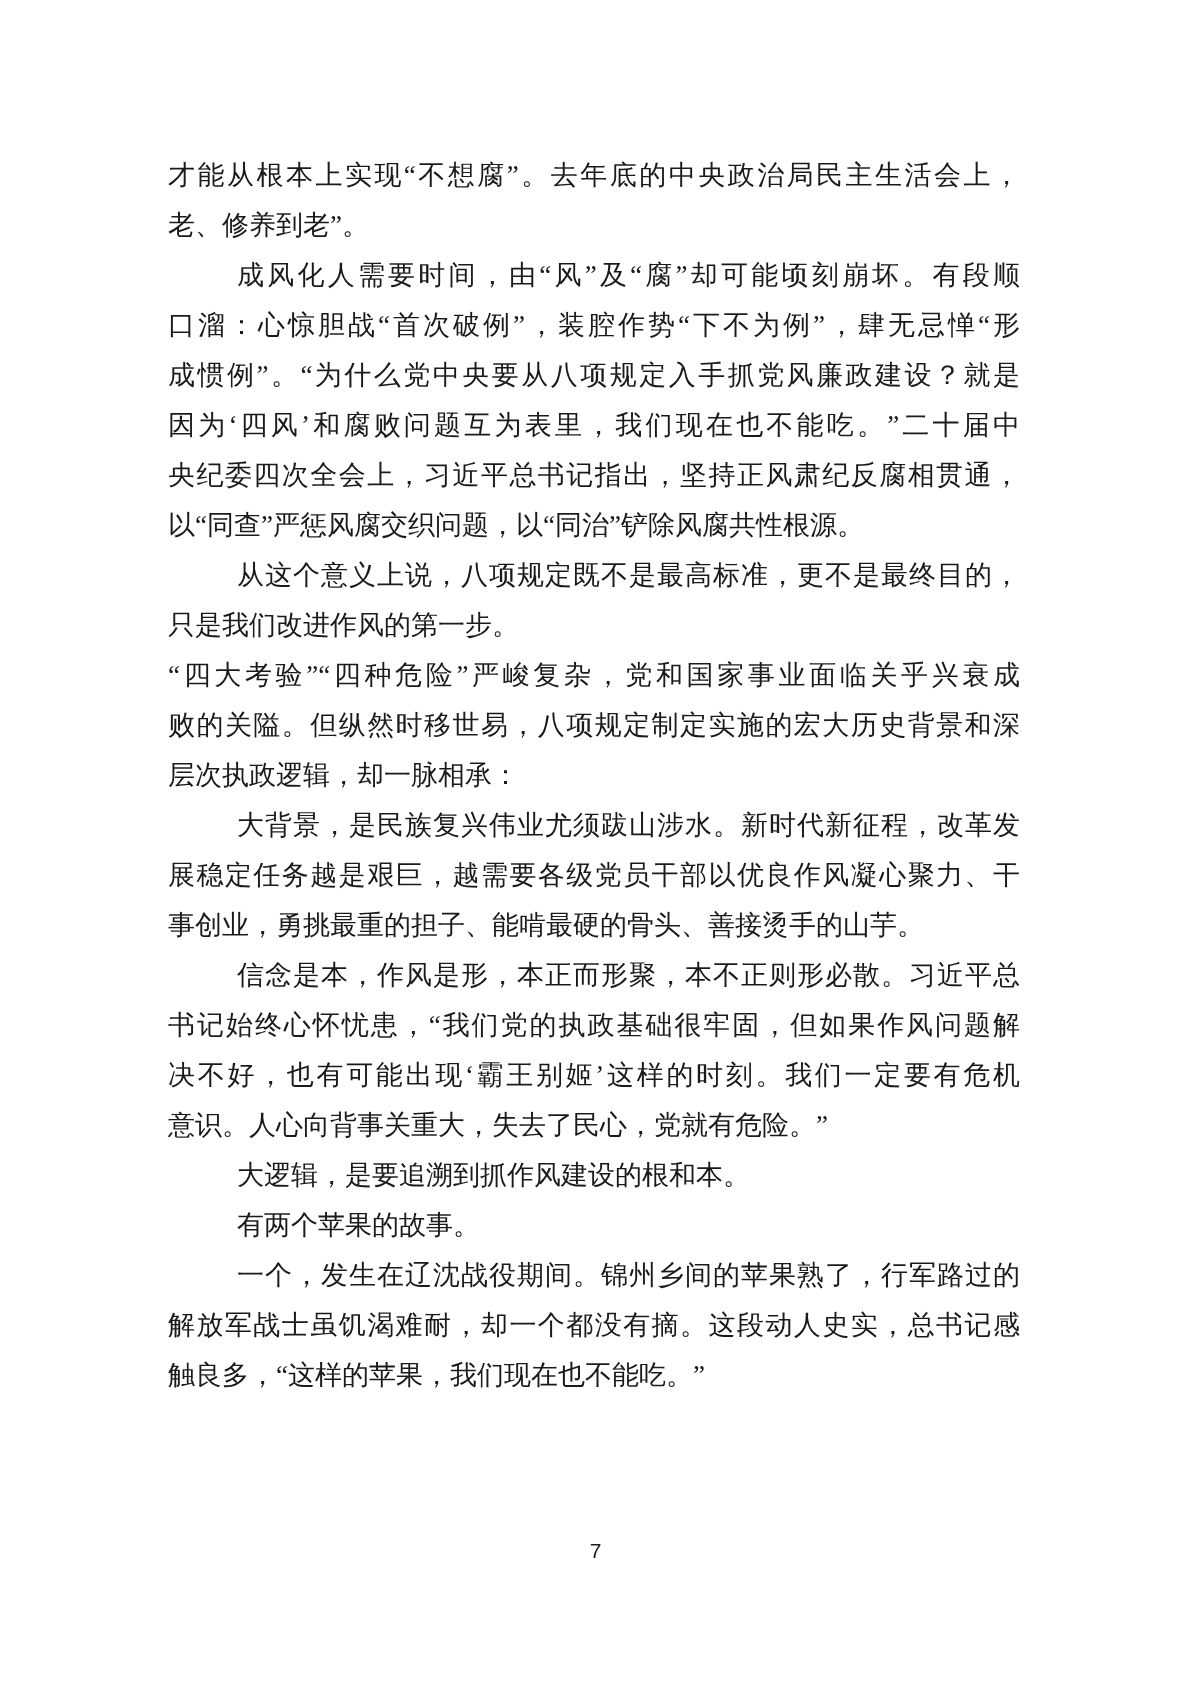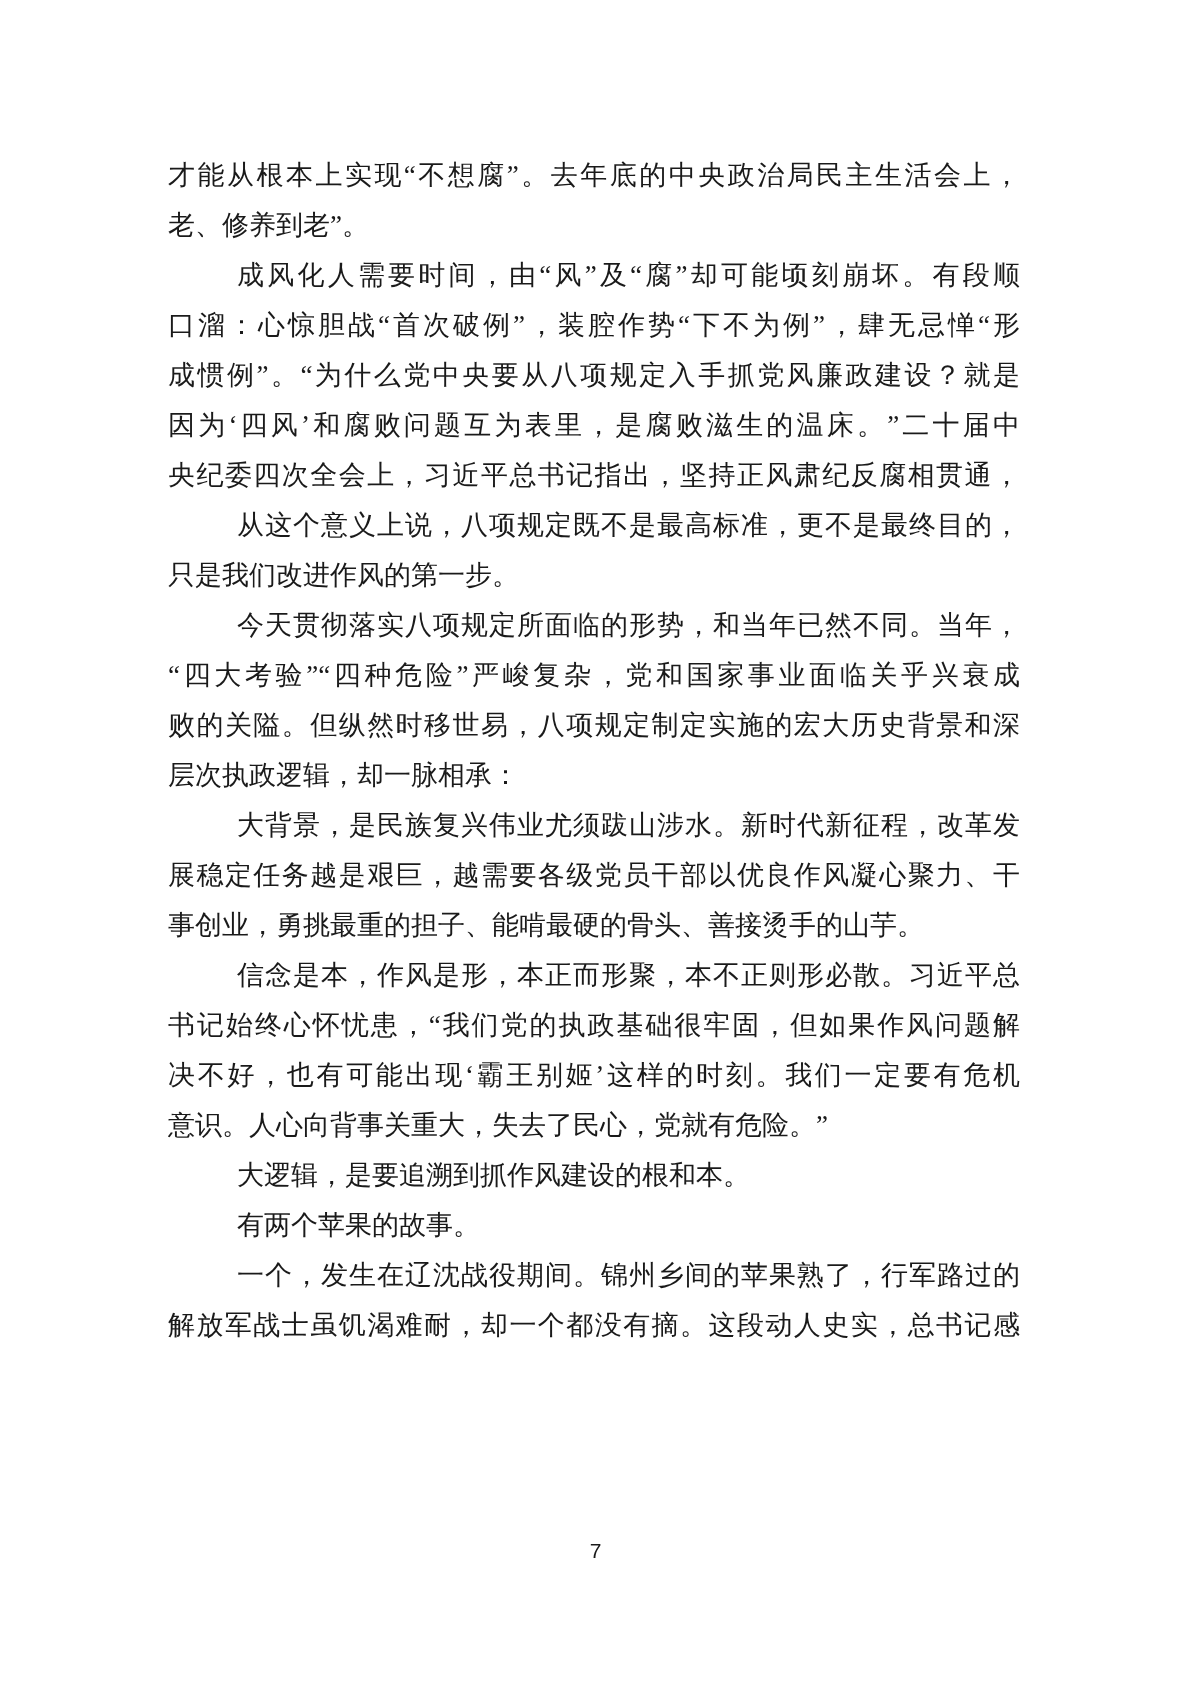"因为‘四风’和腐败问题互为表里，是腐败滋生的温床。”二十届中" div.line { text: 是腐败滋生的温床 -> 我们现在也不能吃 }
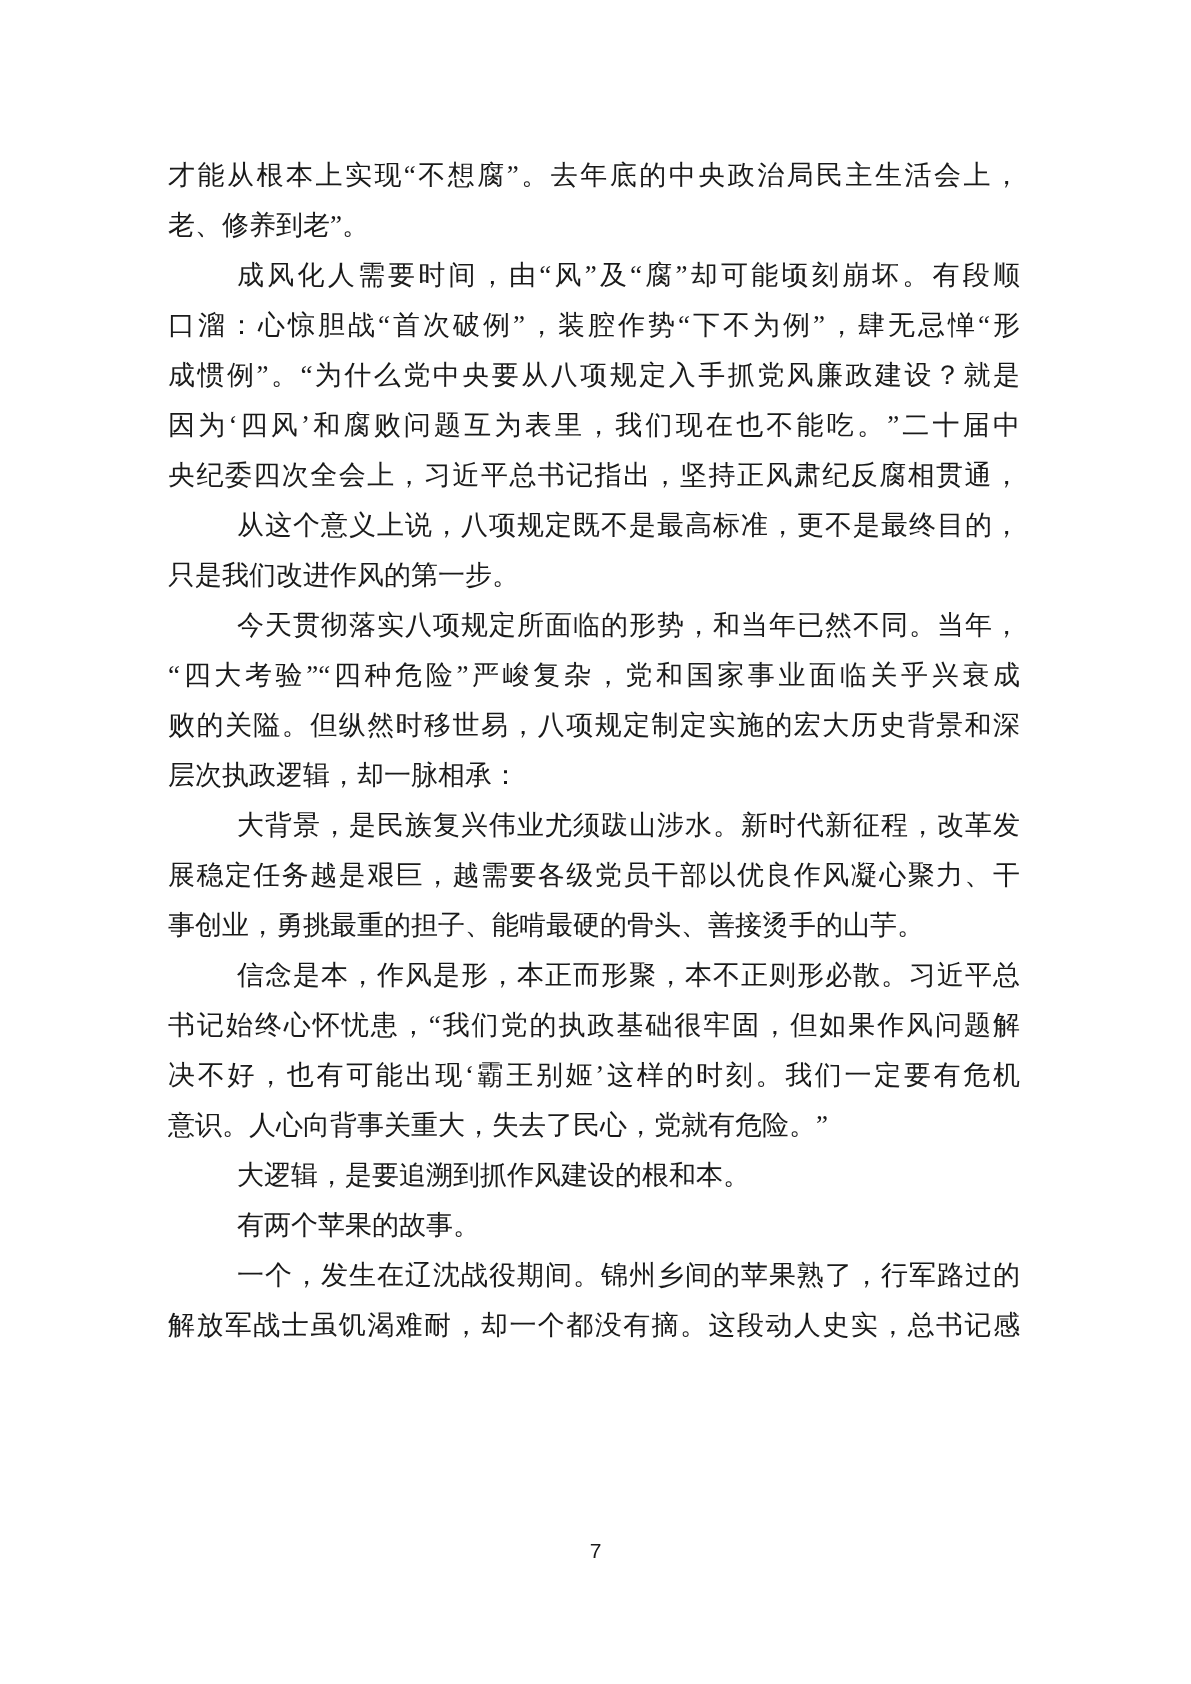"以“同查”严惩风腐交织问题，以“同治”铲除风腐共性根源。" div.line { html: none -> <div>以“同查”严惩风腐交织问题，以“同治”铲除风腐共性根源。</div> }
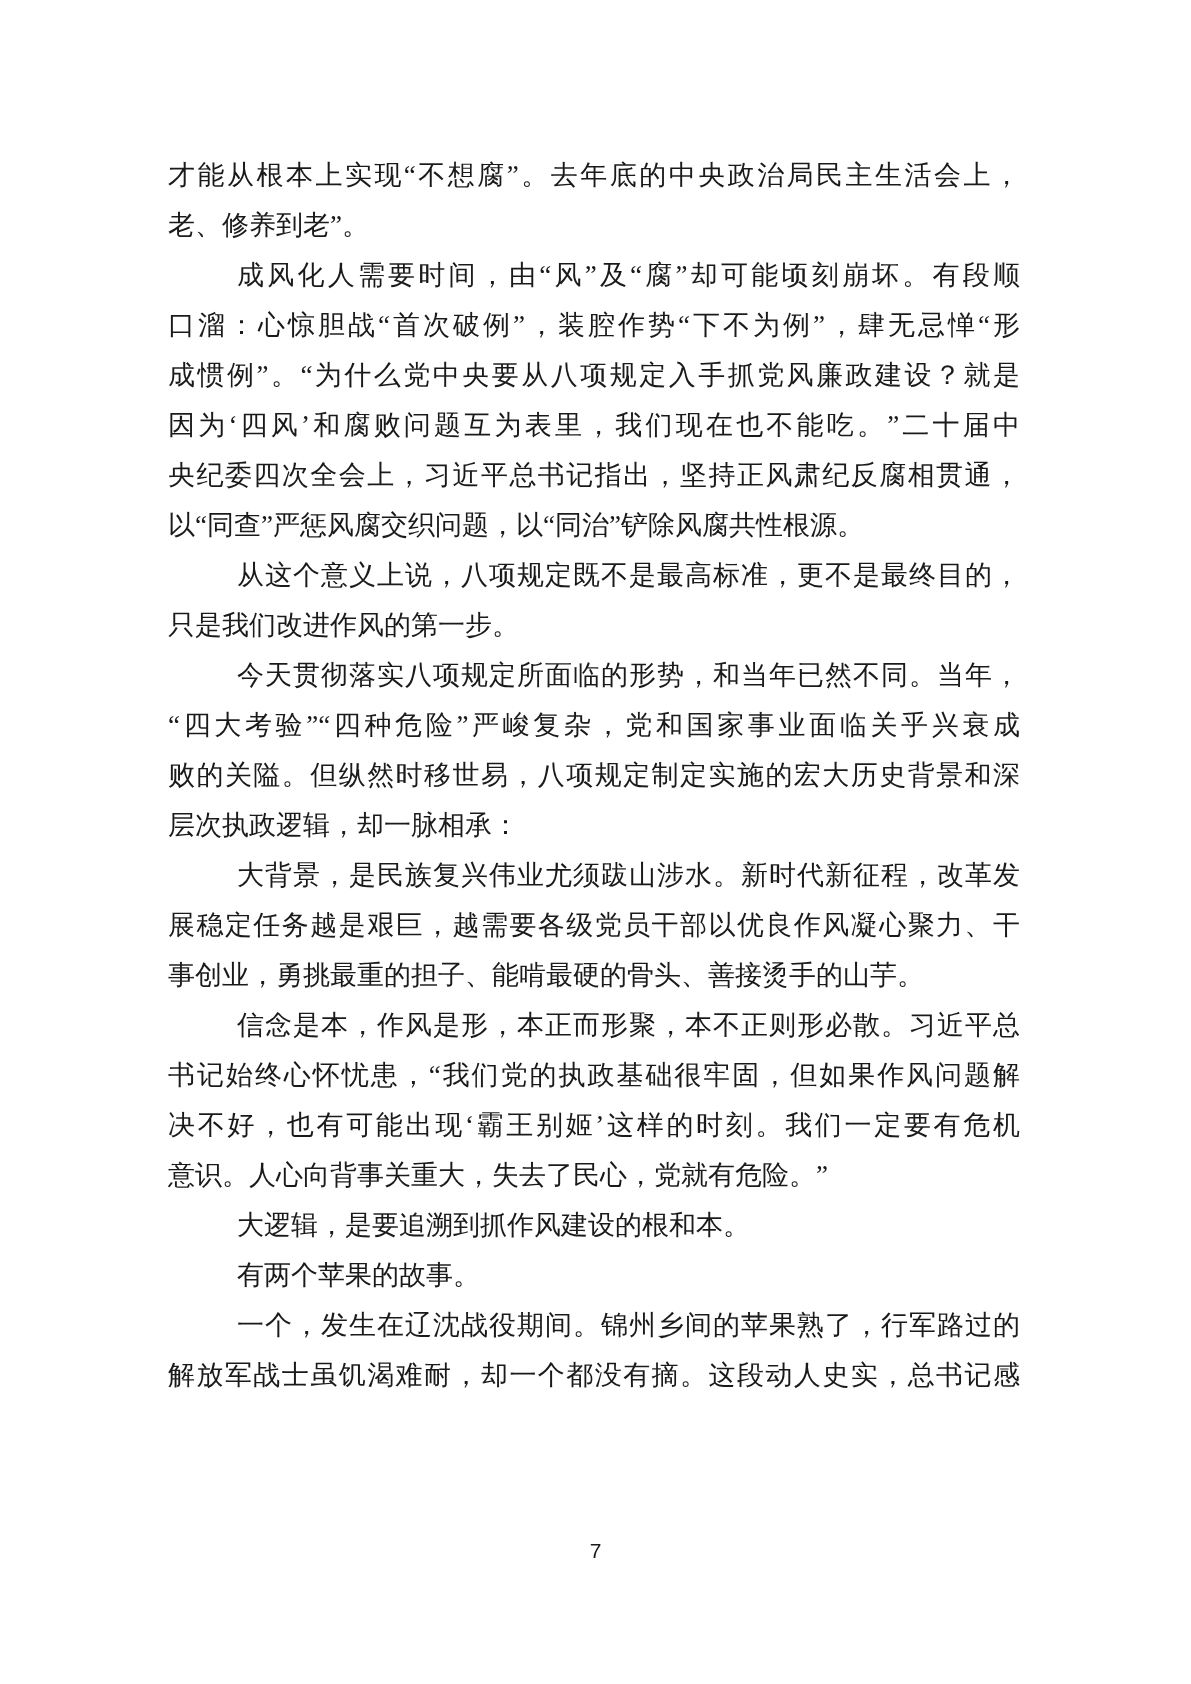"今天贯彻落实八项规定所面临的形势，和当年已然不同。当年，" div.line { html: <div>今天贯彻落实八项规定所面临的形势，和当年已然不同。当年，</div> -> none }
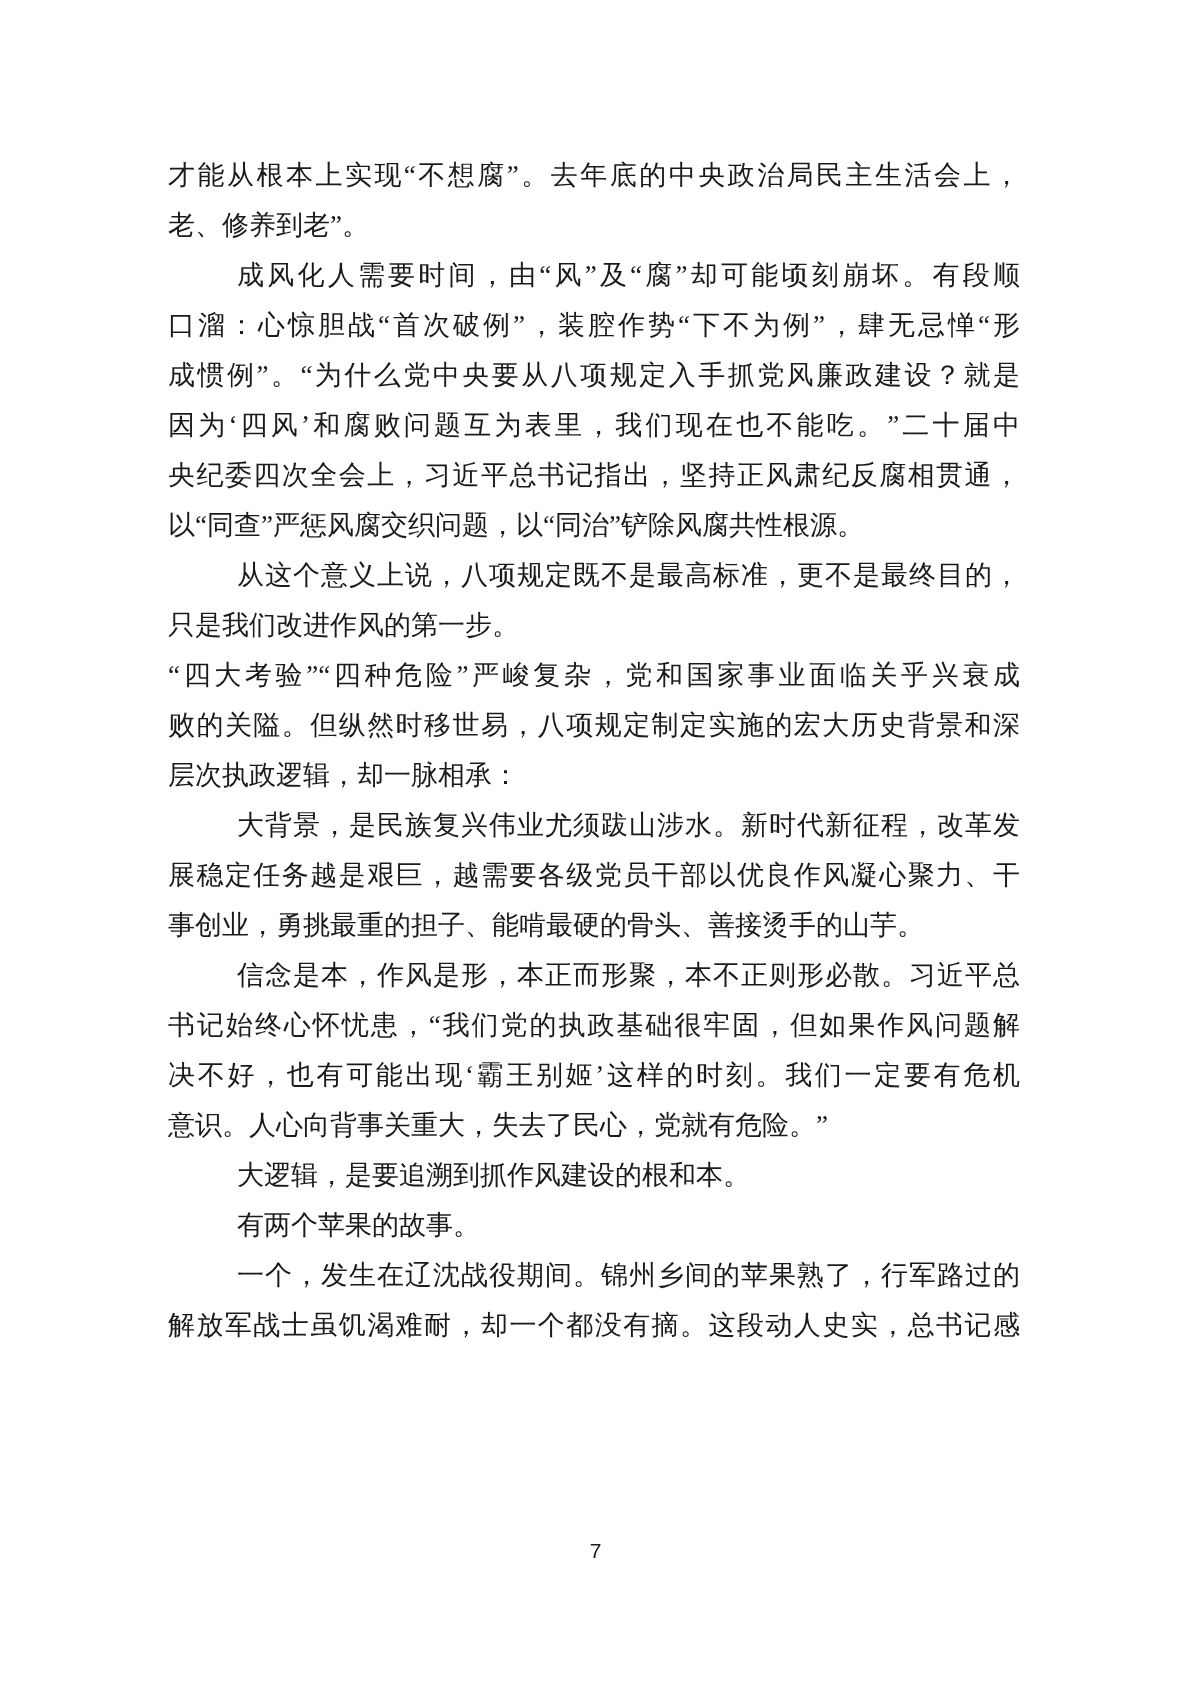"触良多，“这样的苹果，我们现在也不能吃。”" div.line { html: none -> <div>触良多，“这样的苹果，我们现在也不能吃。”</div> }
